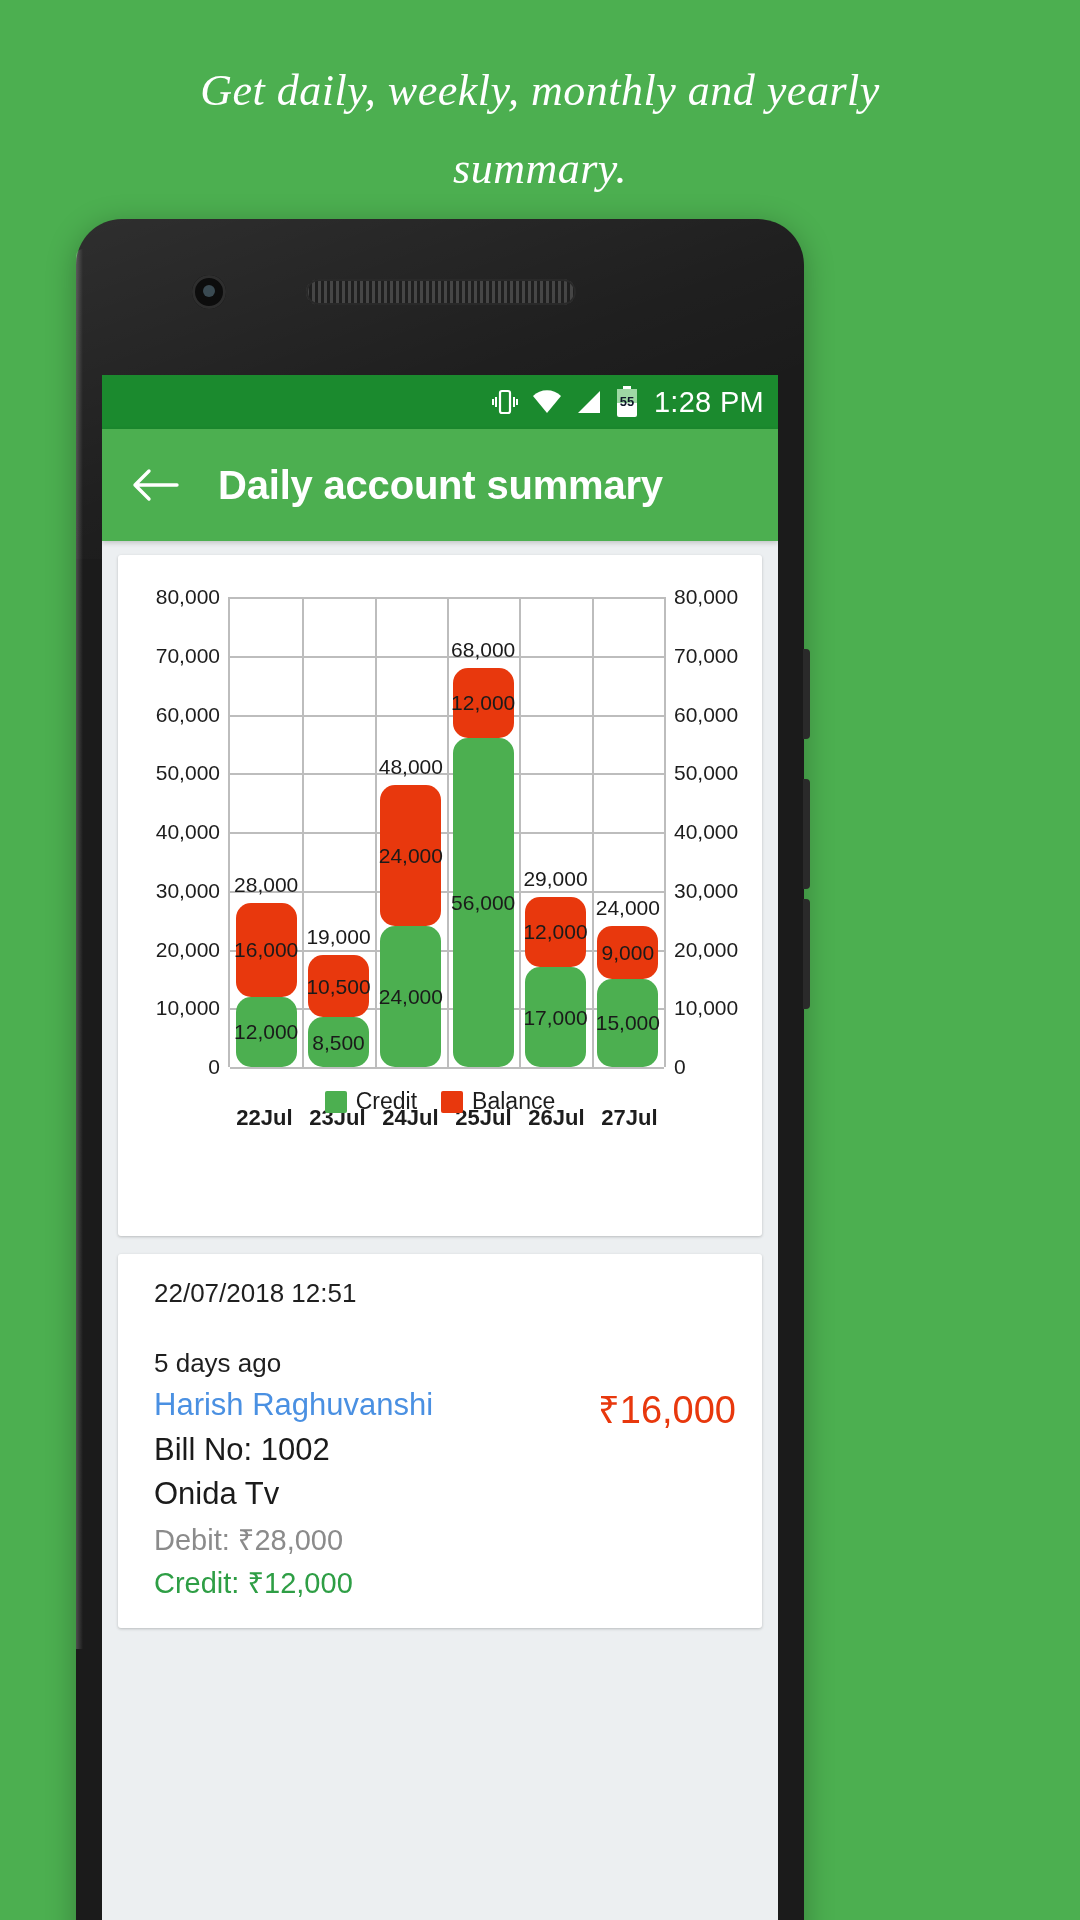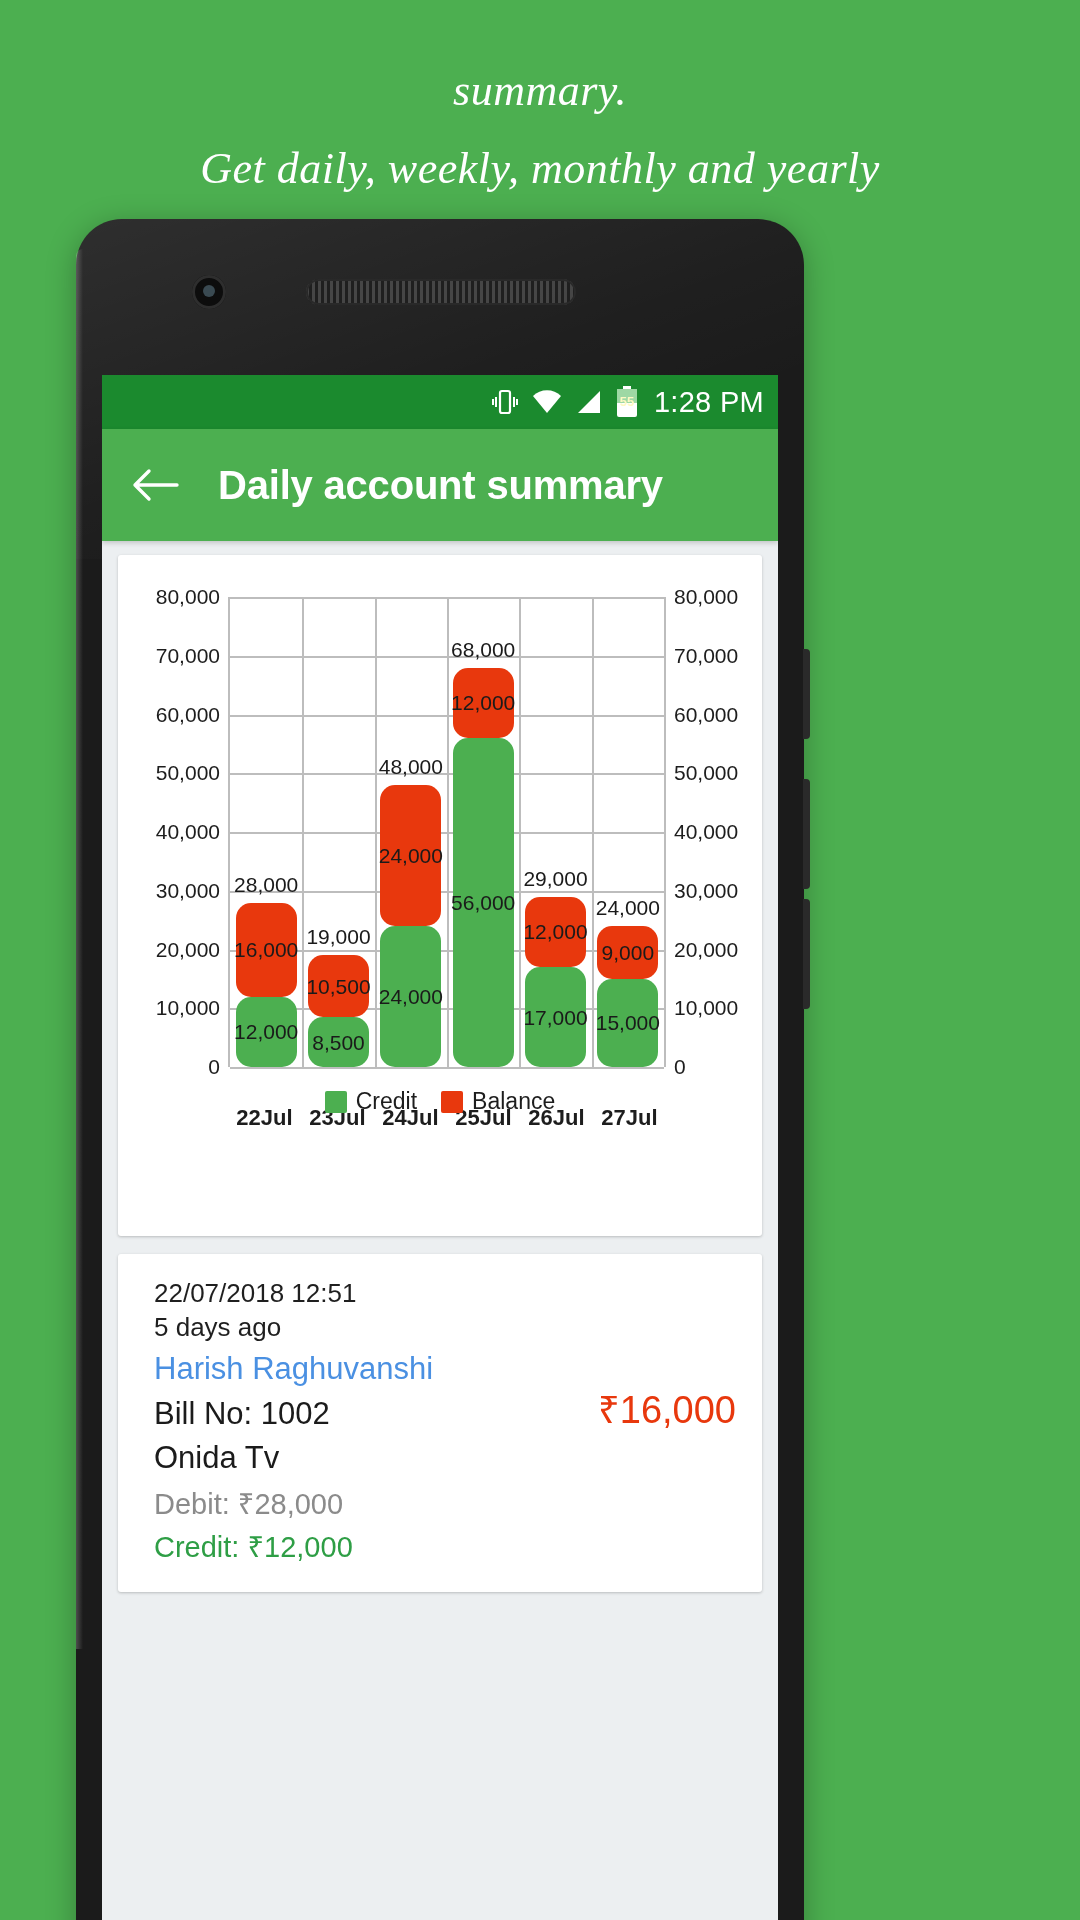"summary." span.hl-line { order: before "Get daily, weekly, monthly and" -> after "Get daily, weekly, monthly and" }
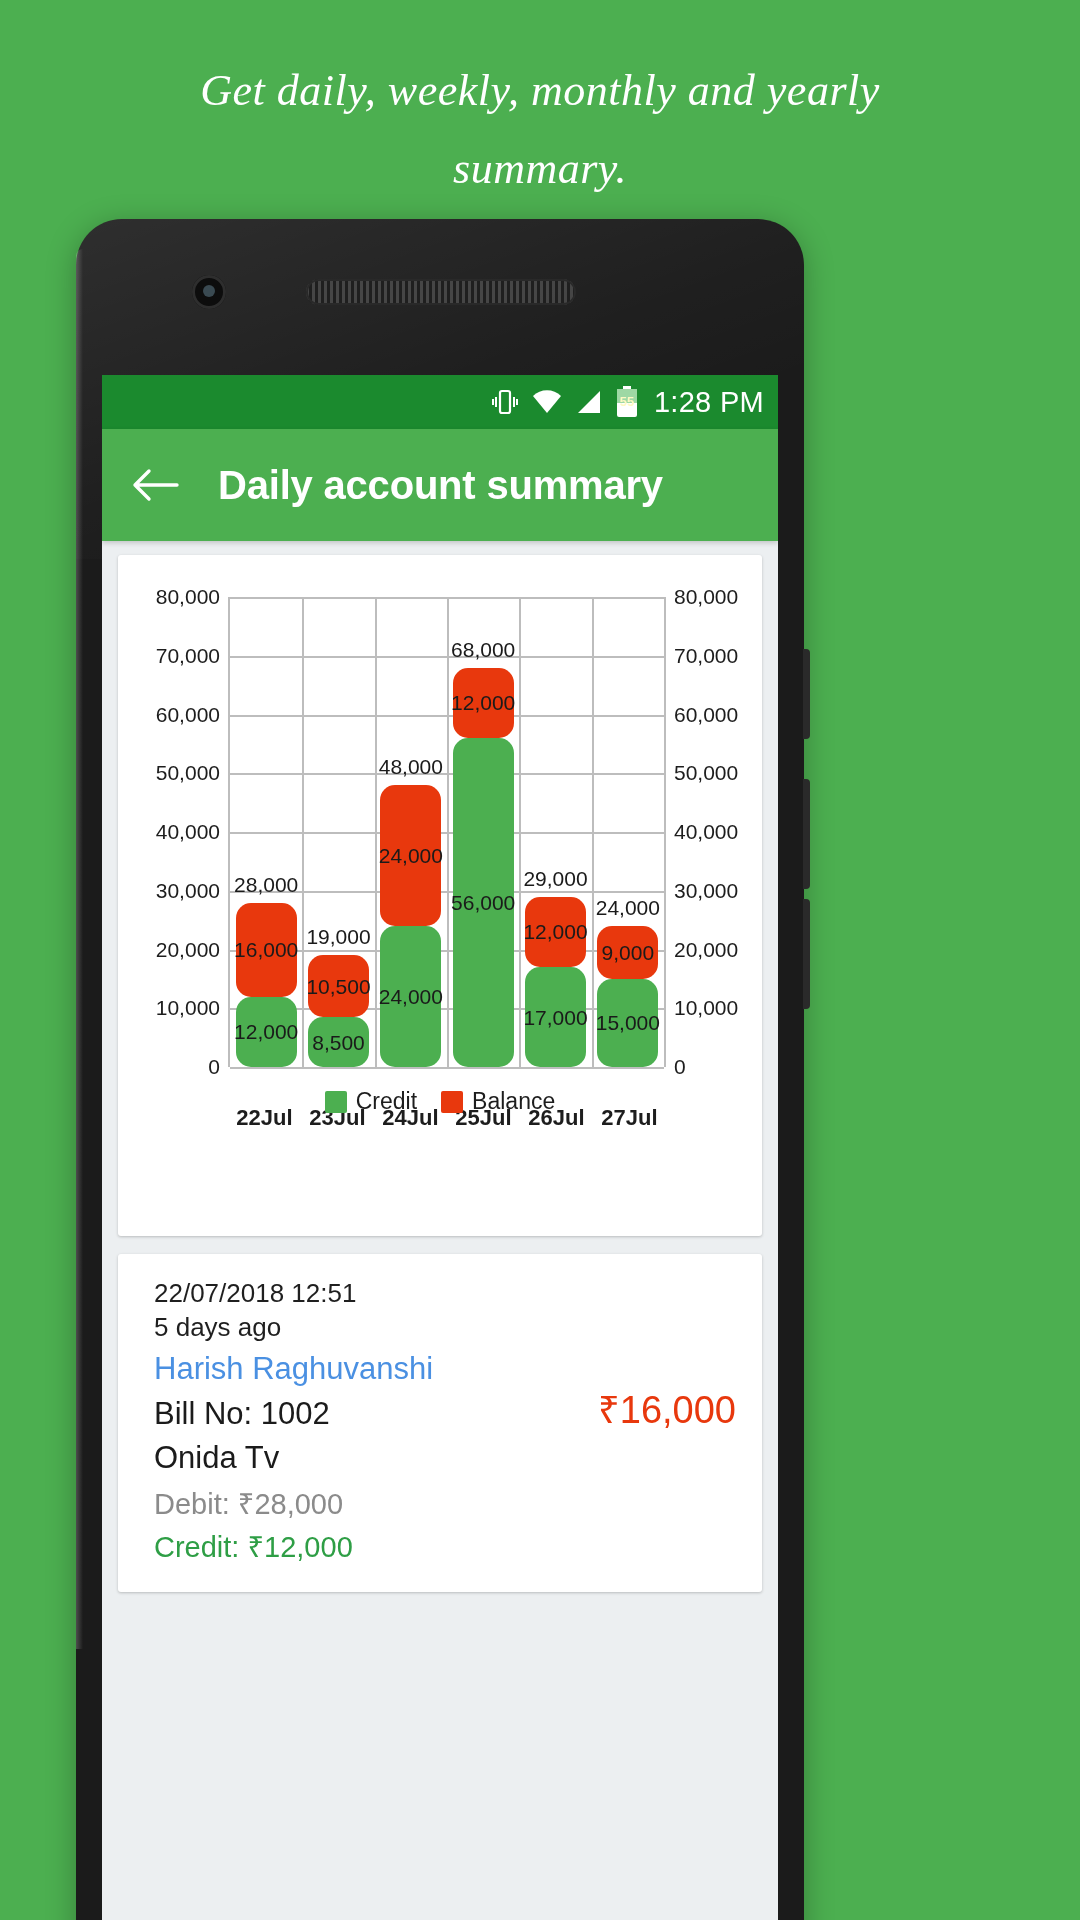"55" .batt-num { color: #fef9c3 -> #0f172a }
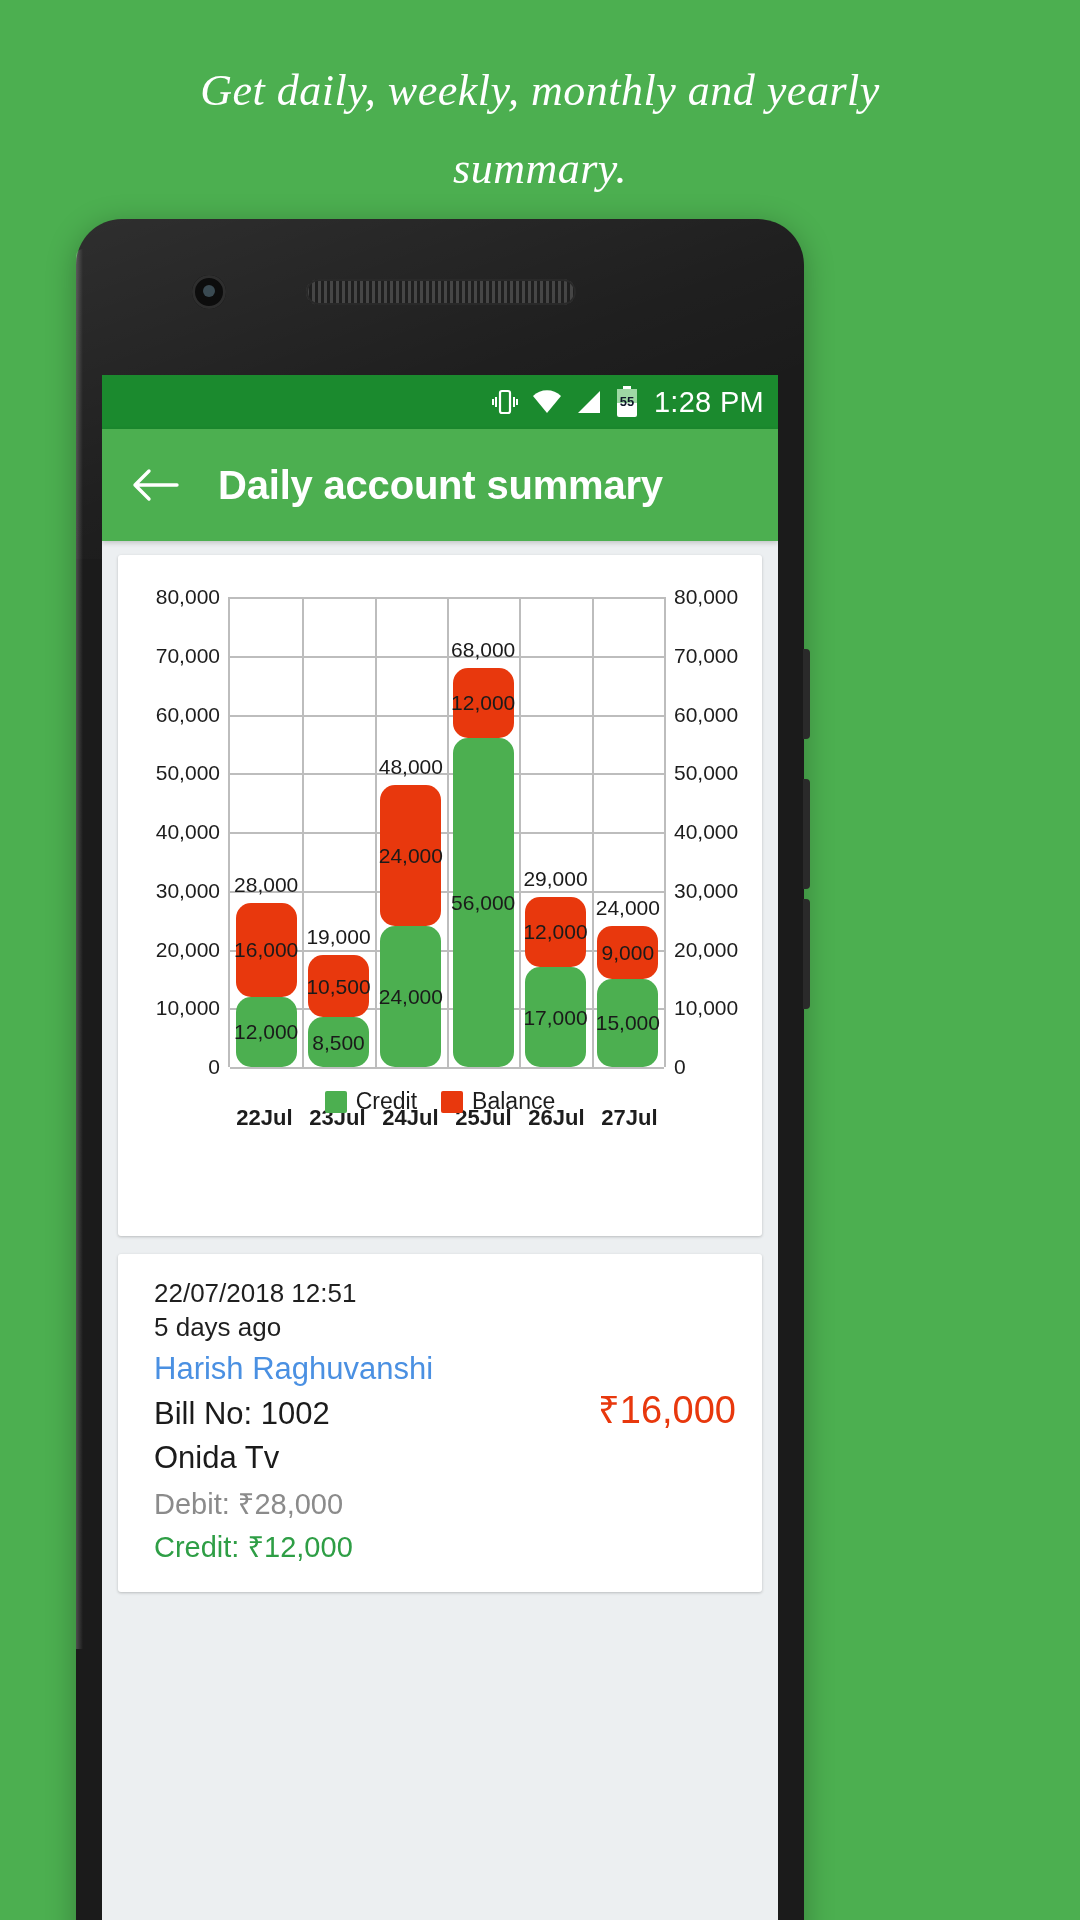"5 days ago" .t-ago { margin-top: none -> 36px }
